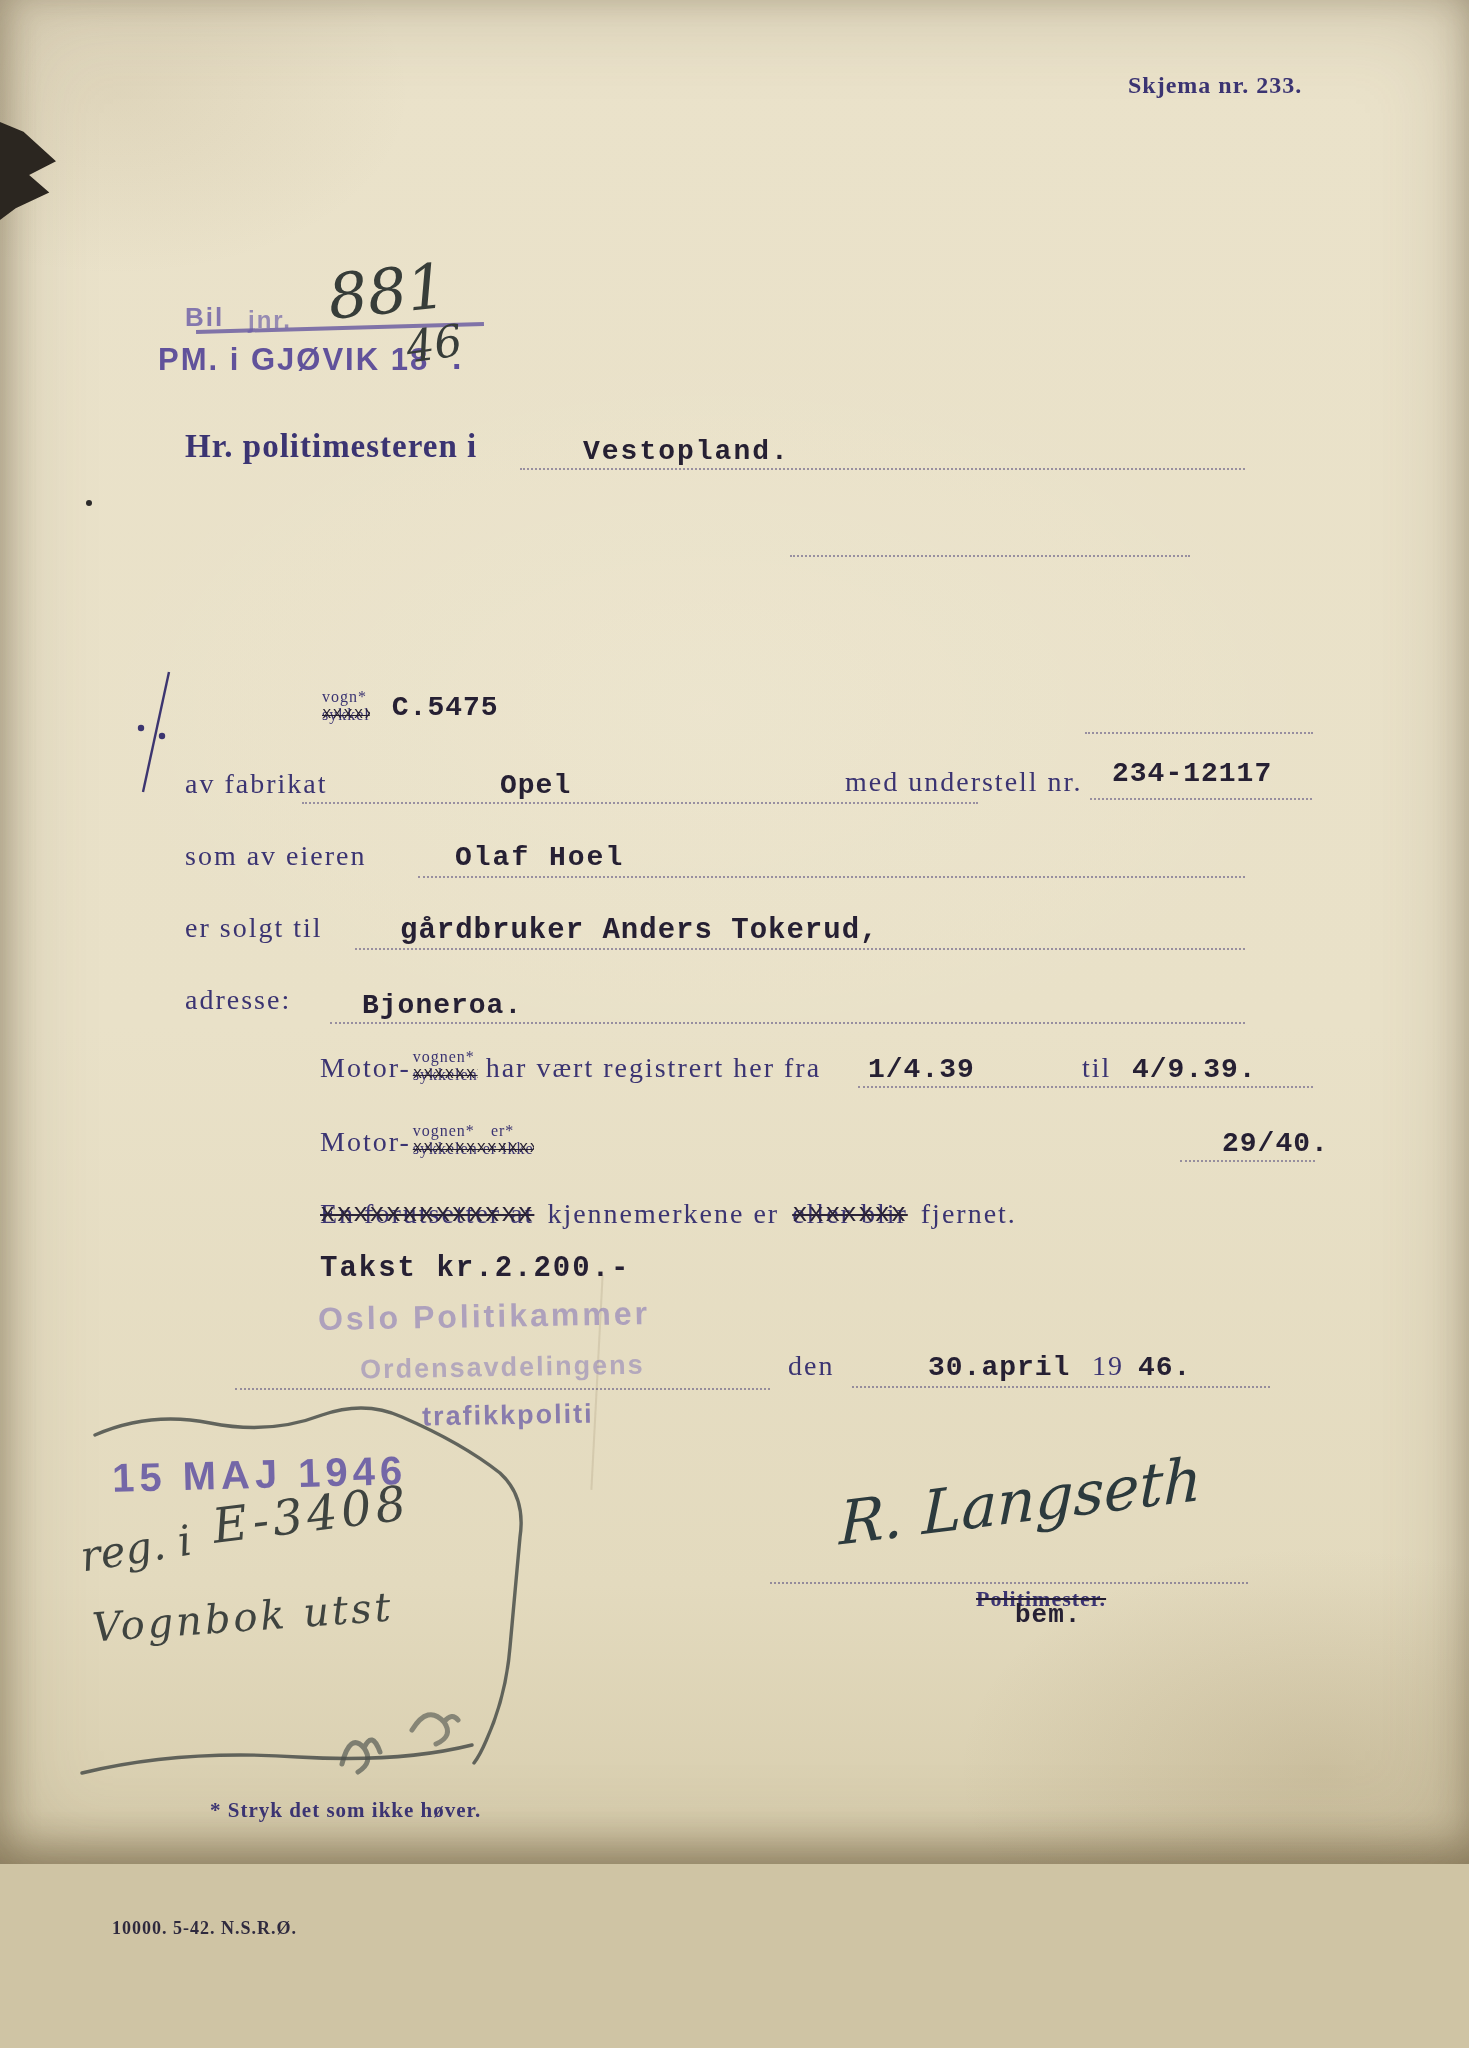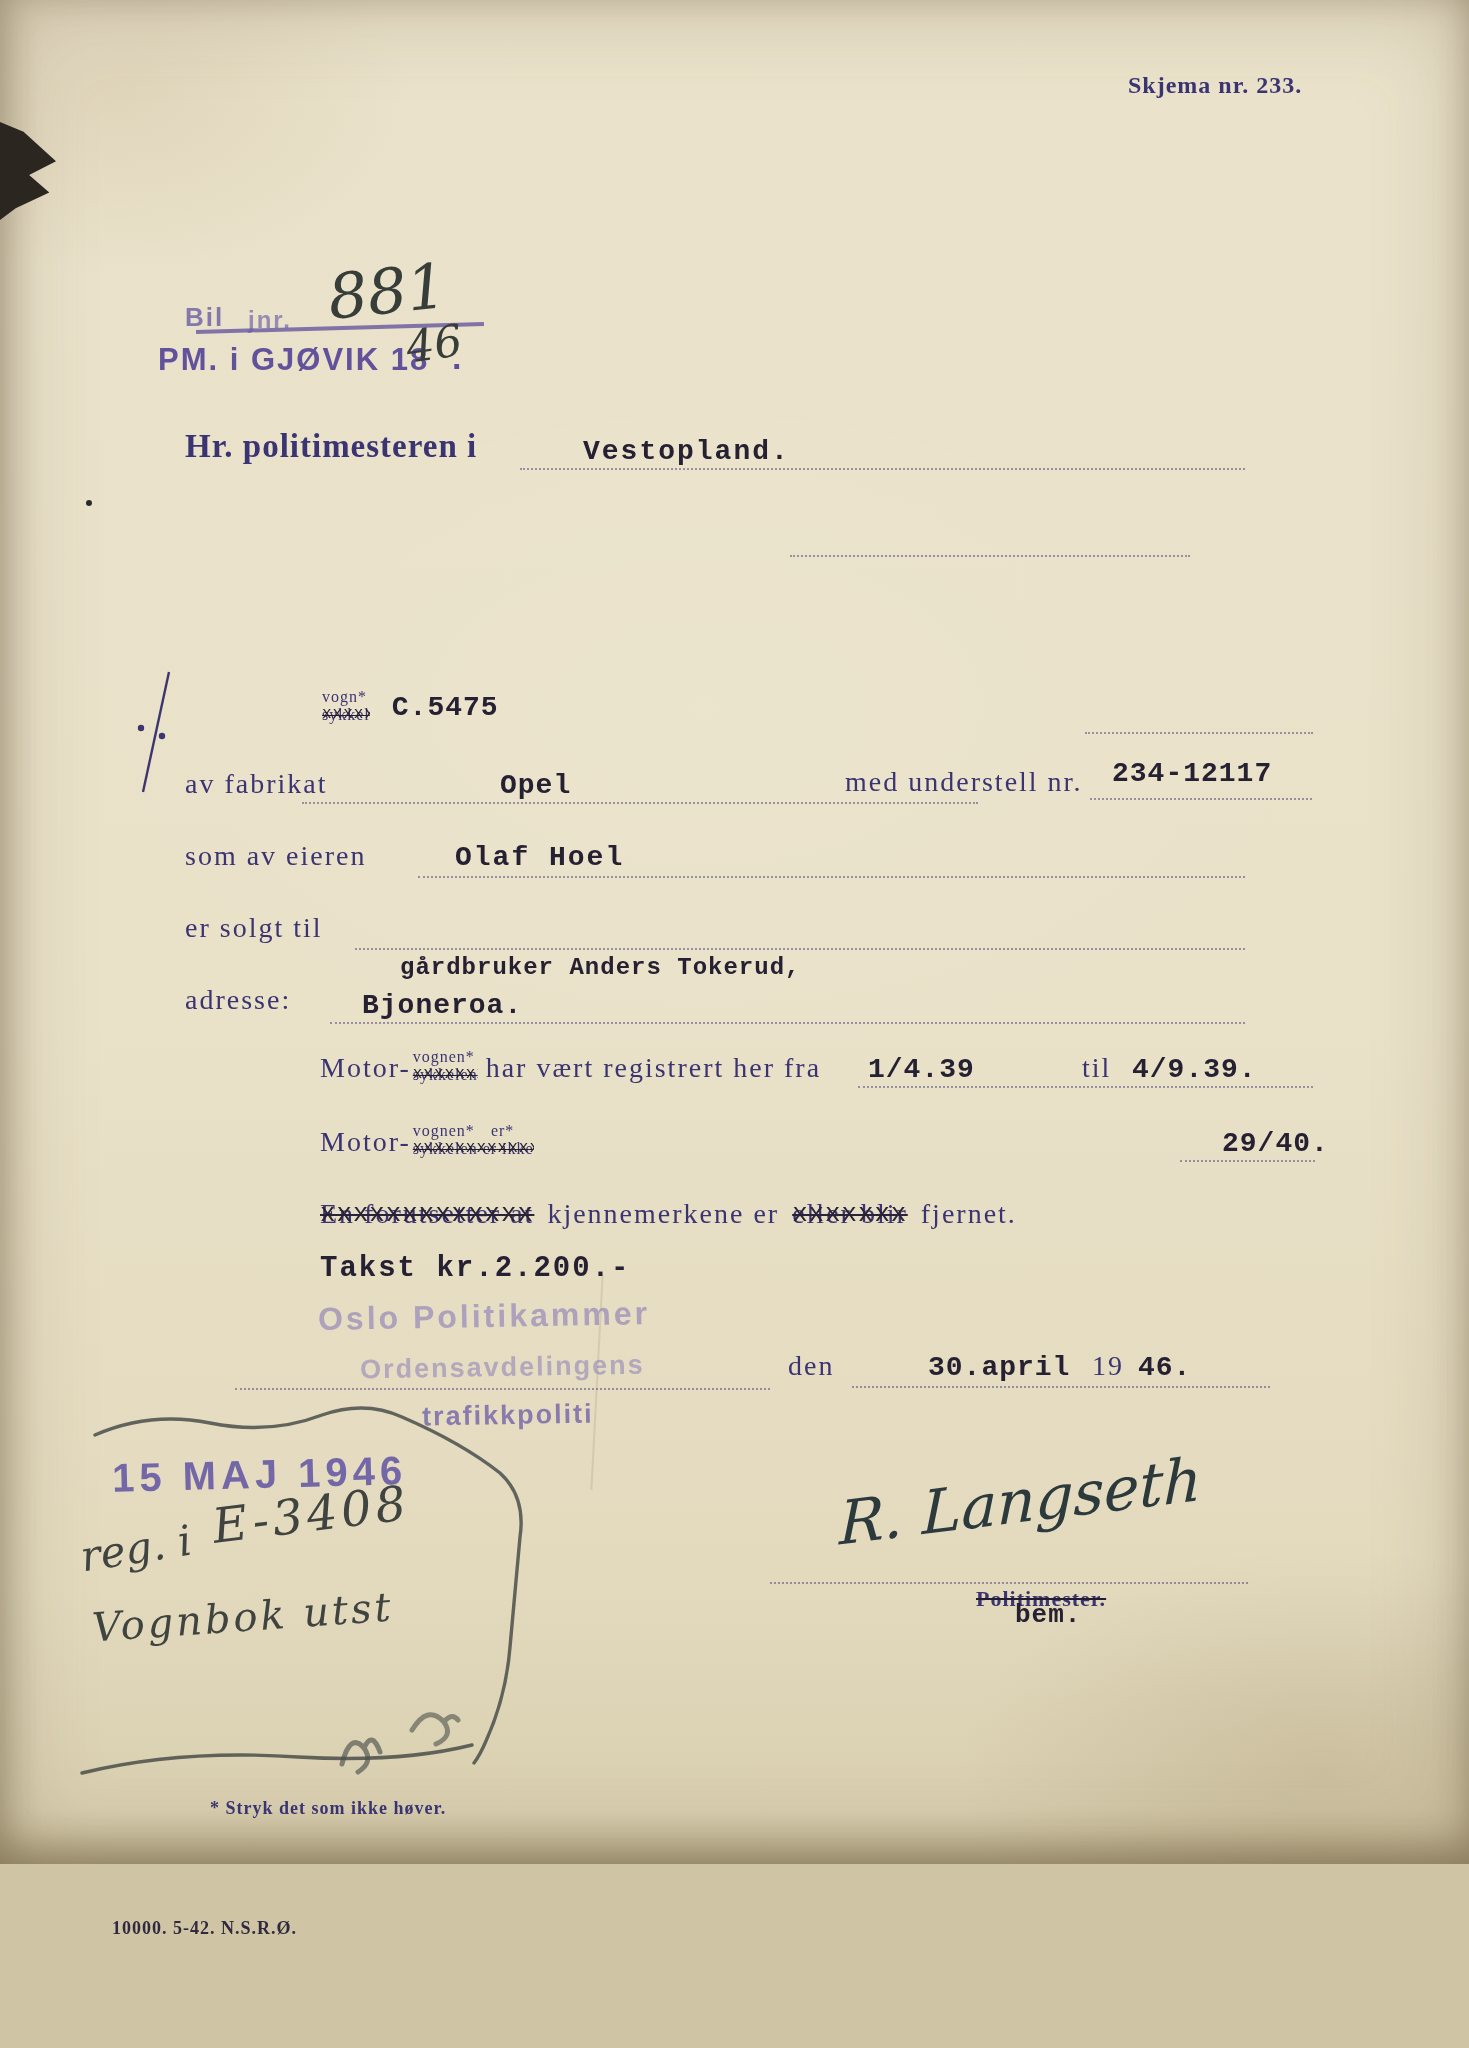"gårdbruker Anders Tokerud," div.abs { font-size: 24px -> 29px; top: 954px -> 914px }
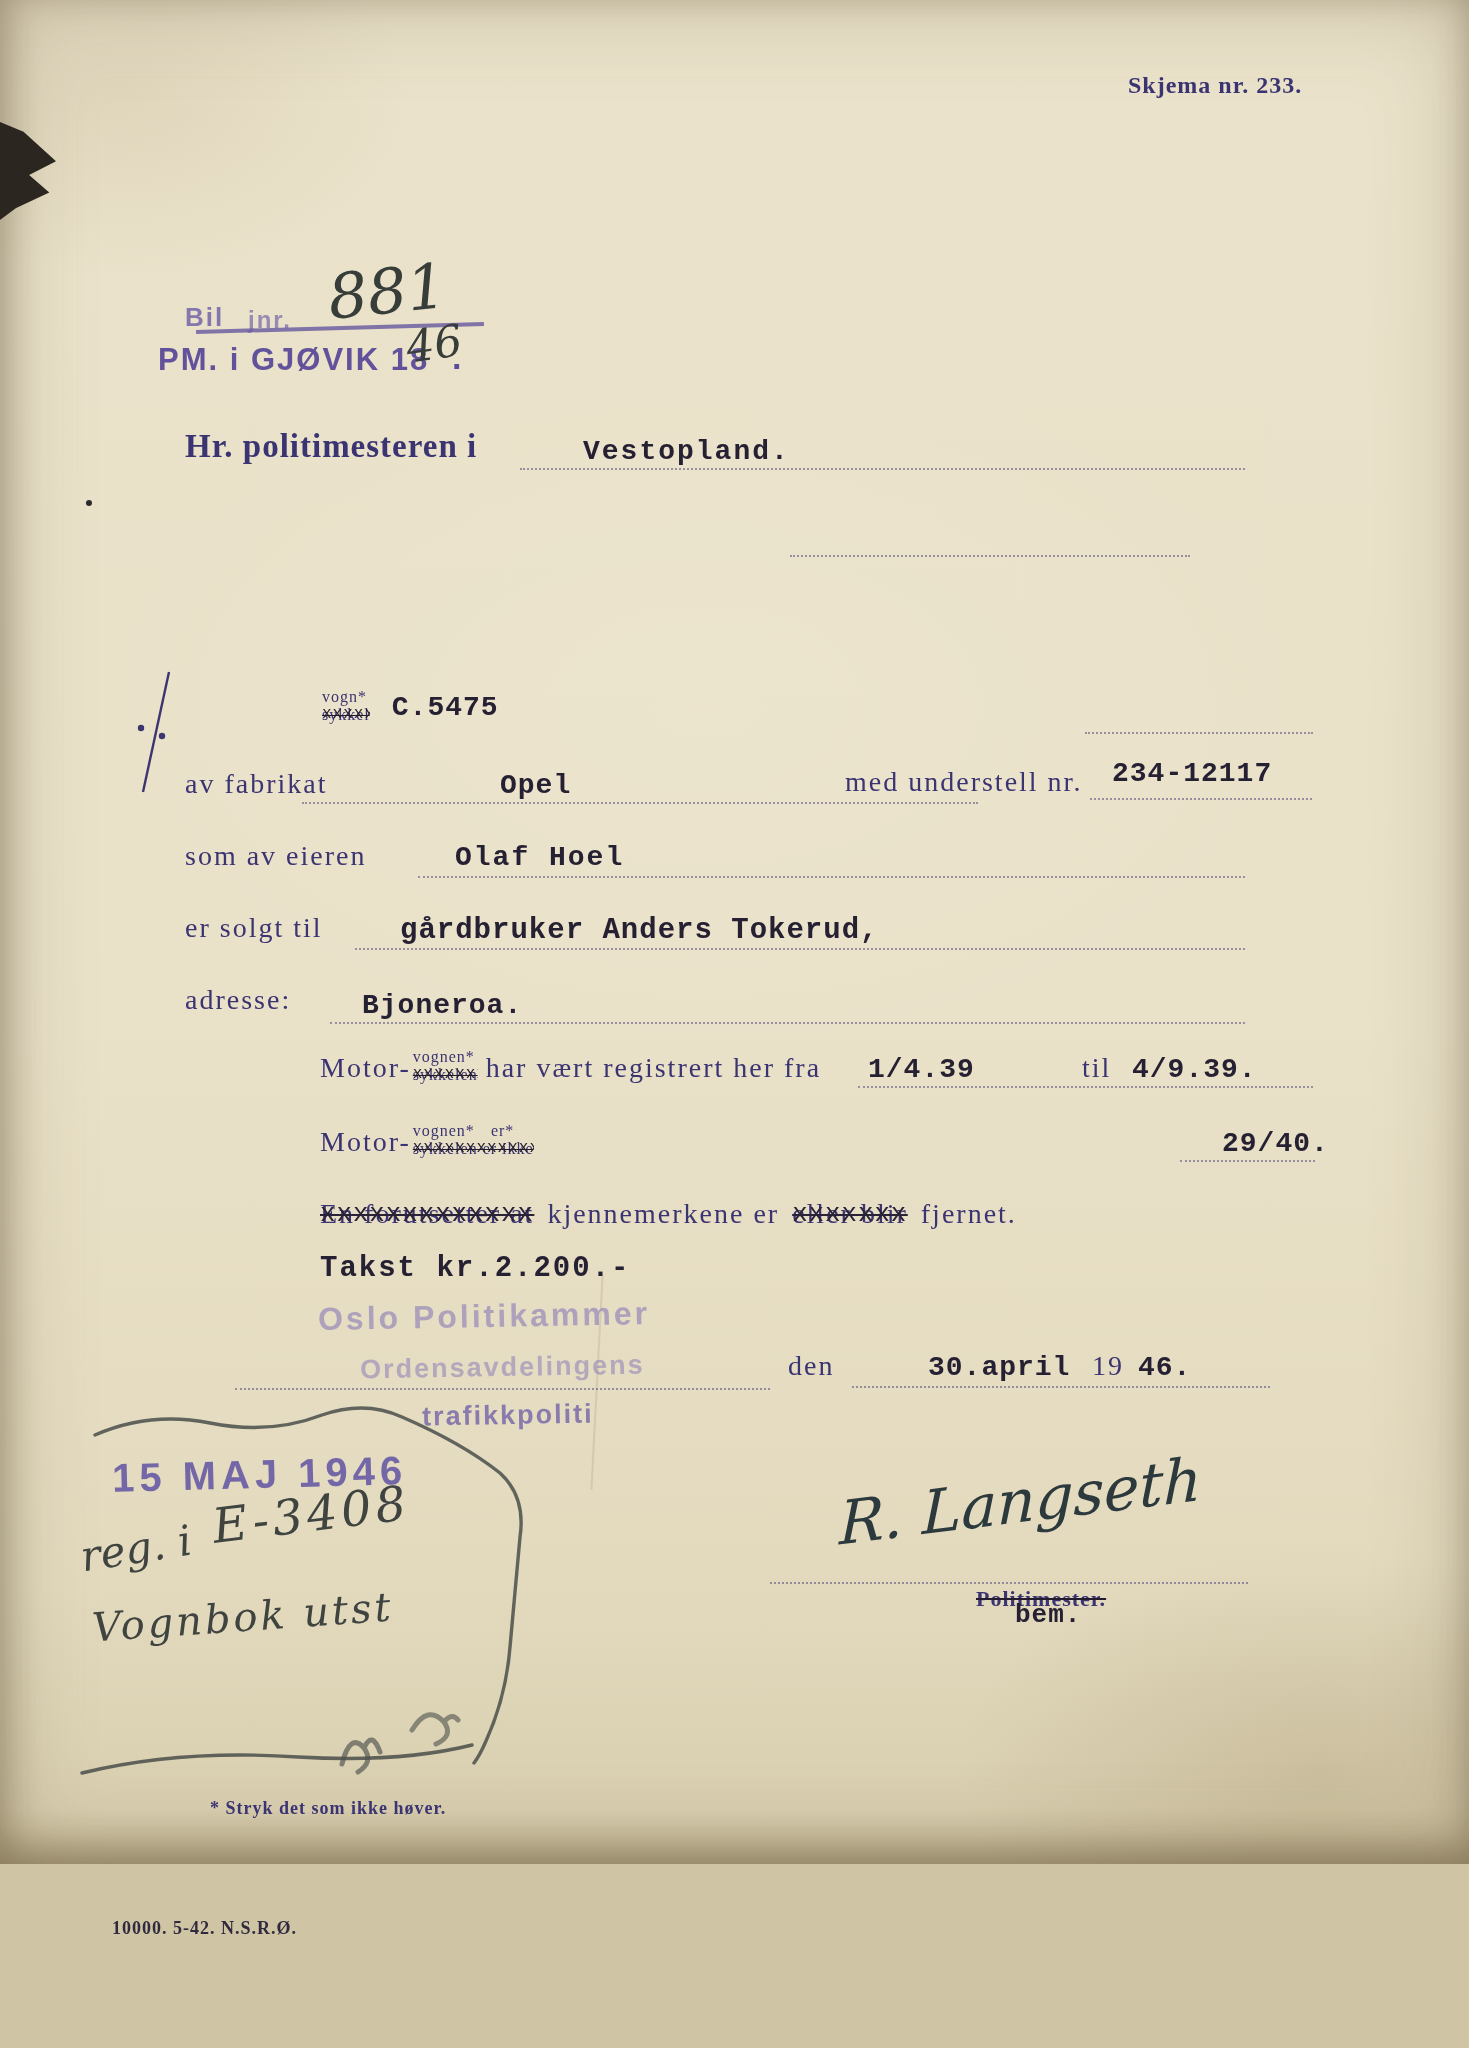"* Stryk det som ikke" .small-note { font-size: 18px -> 21px }
